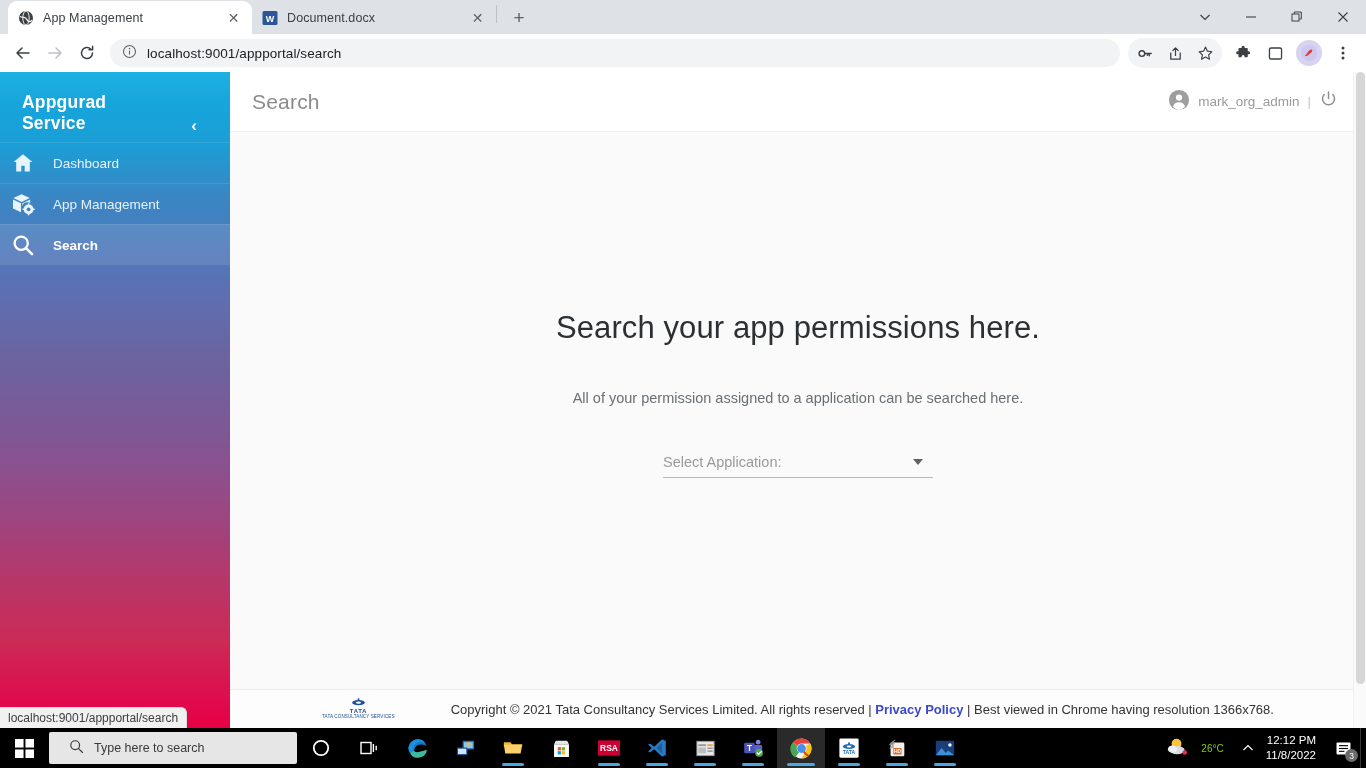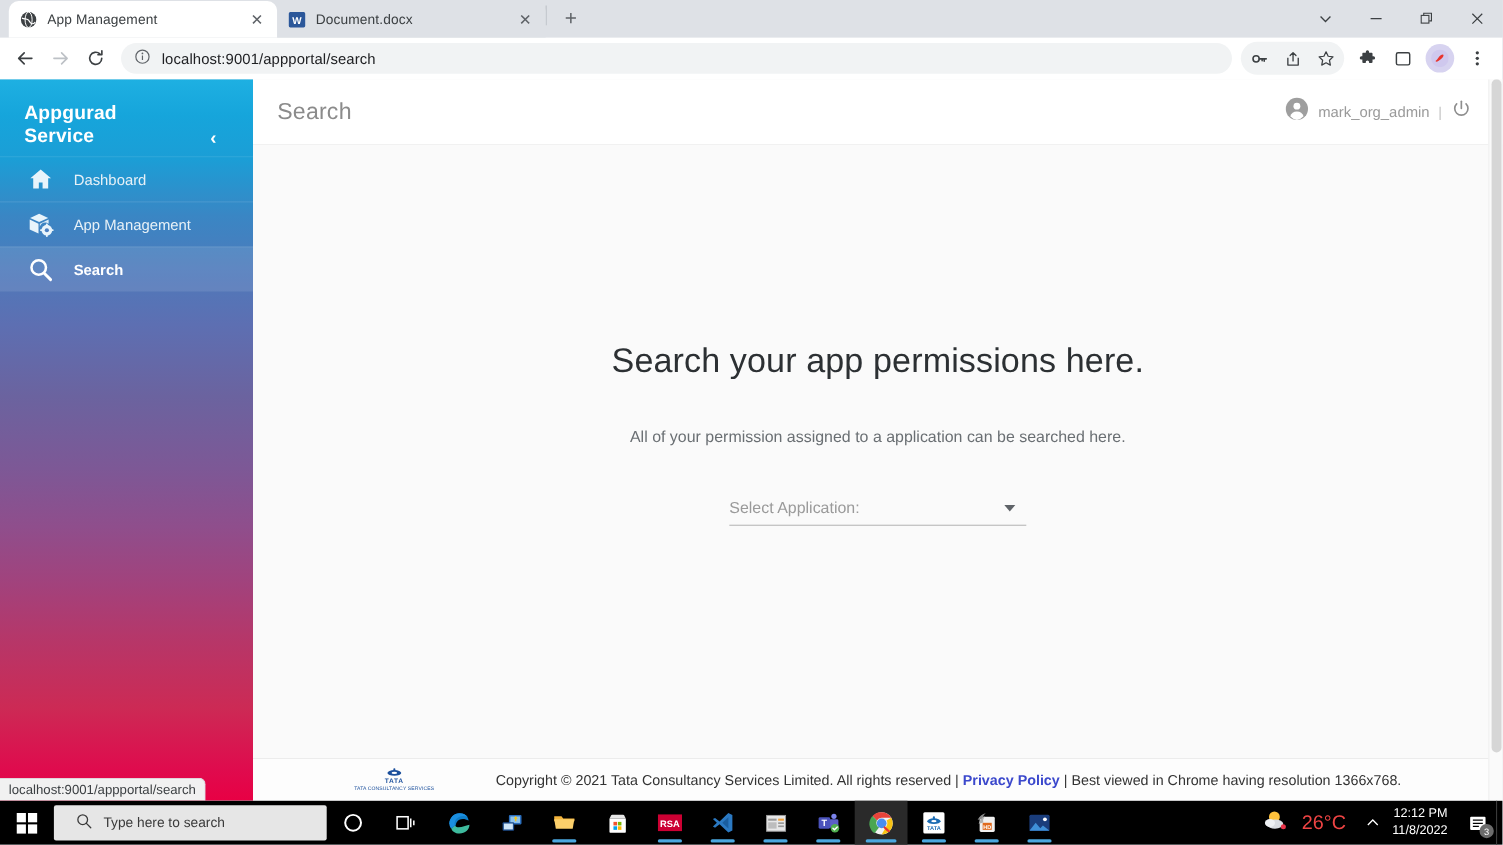"Dashboard" .navitem { padding-left: 24px -> 10px }
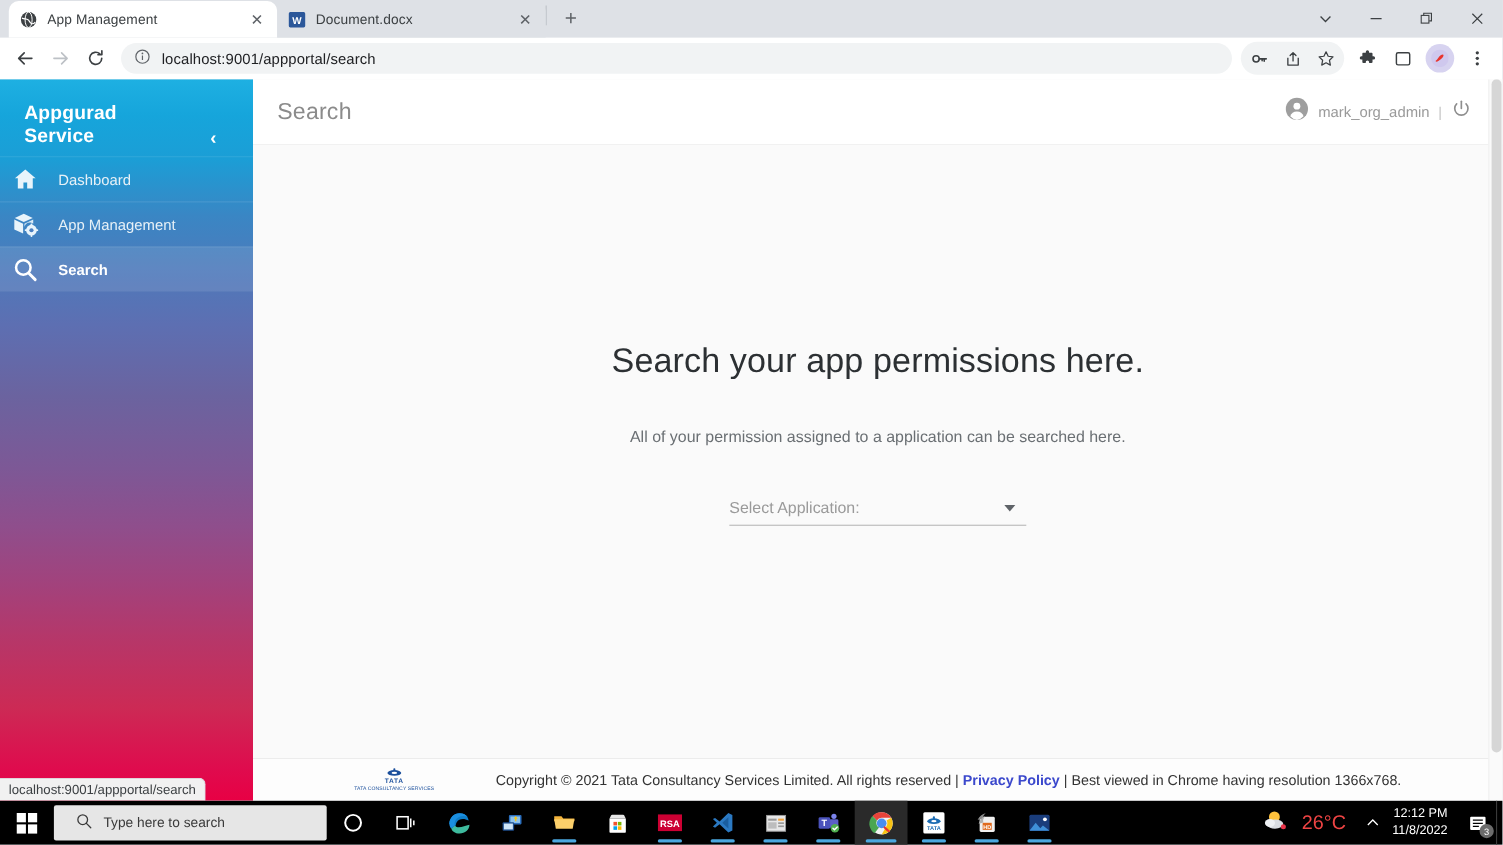"26°C" .tray-weather { color: #ef4444 -> #84cc16; font-size: 18px -> 10px }
